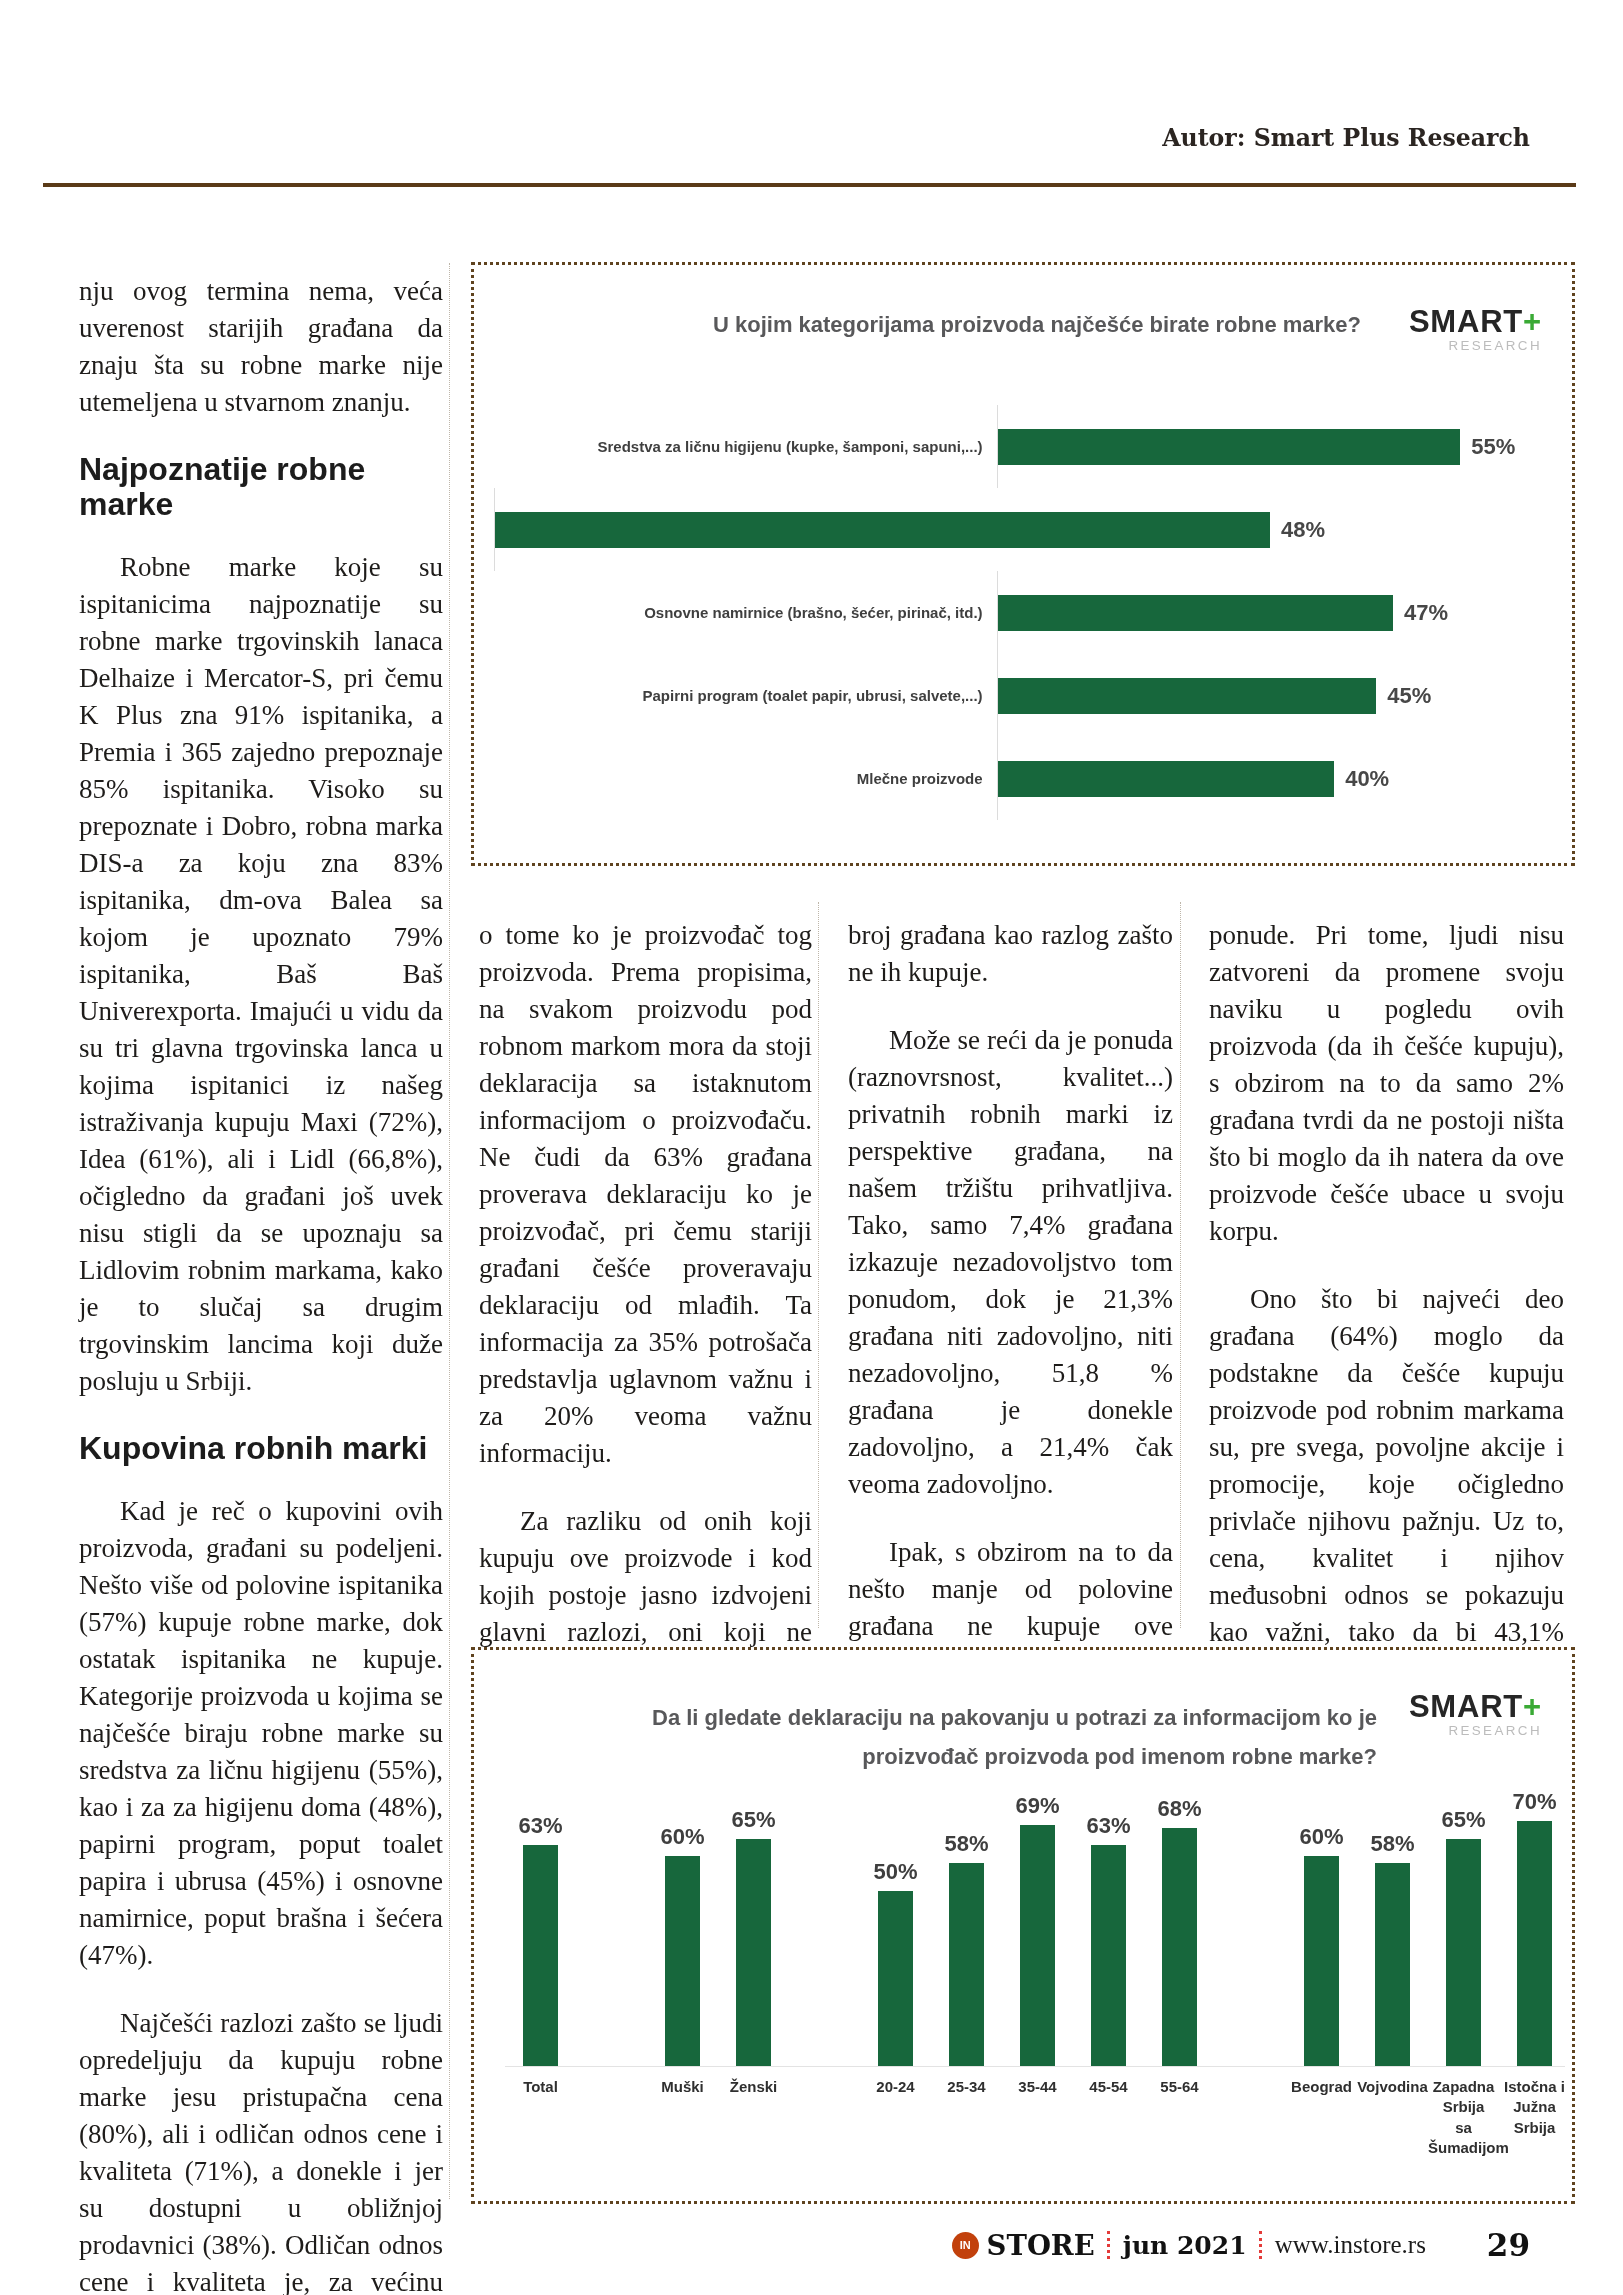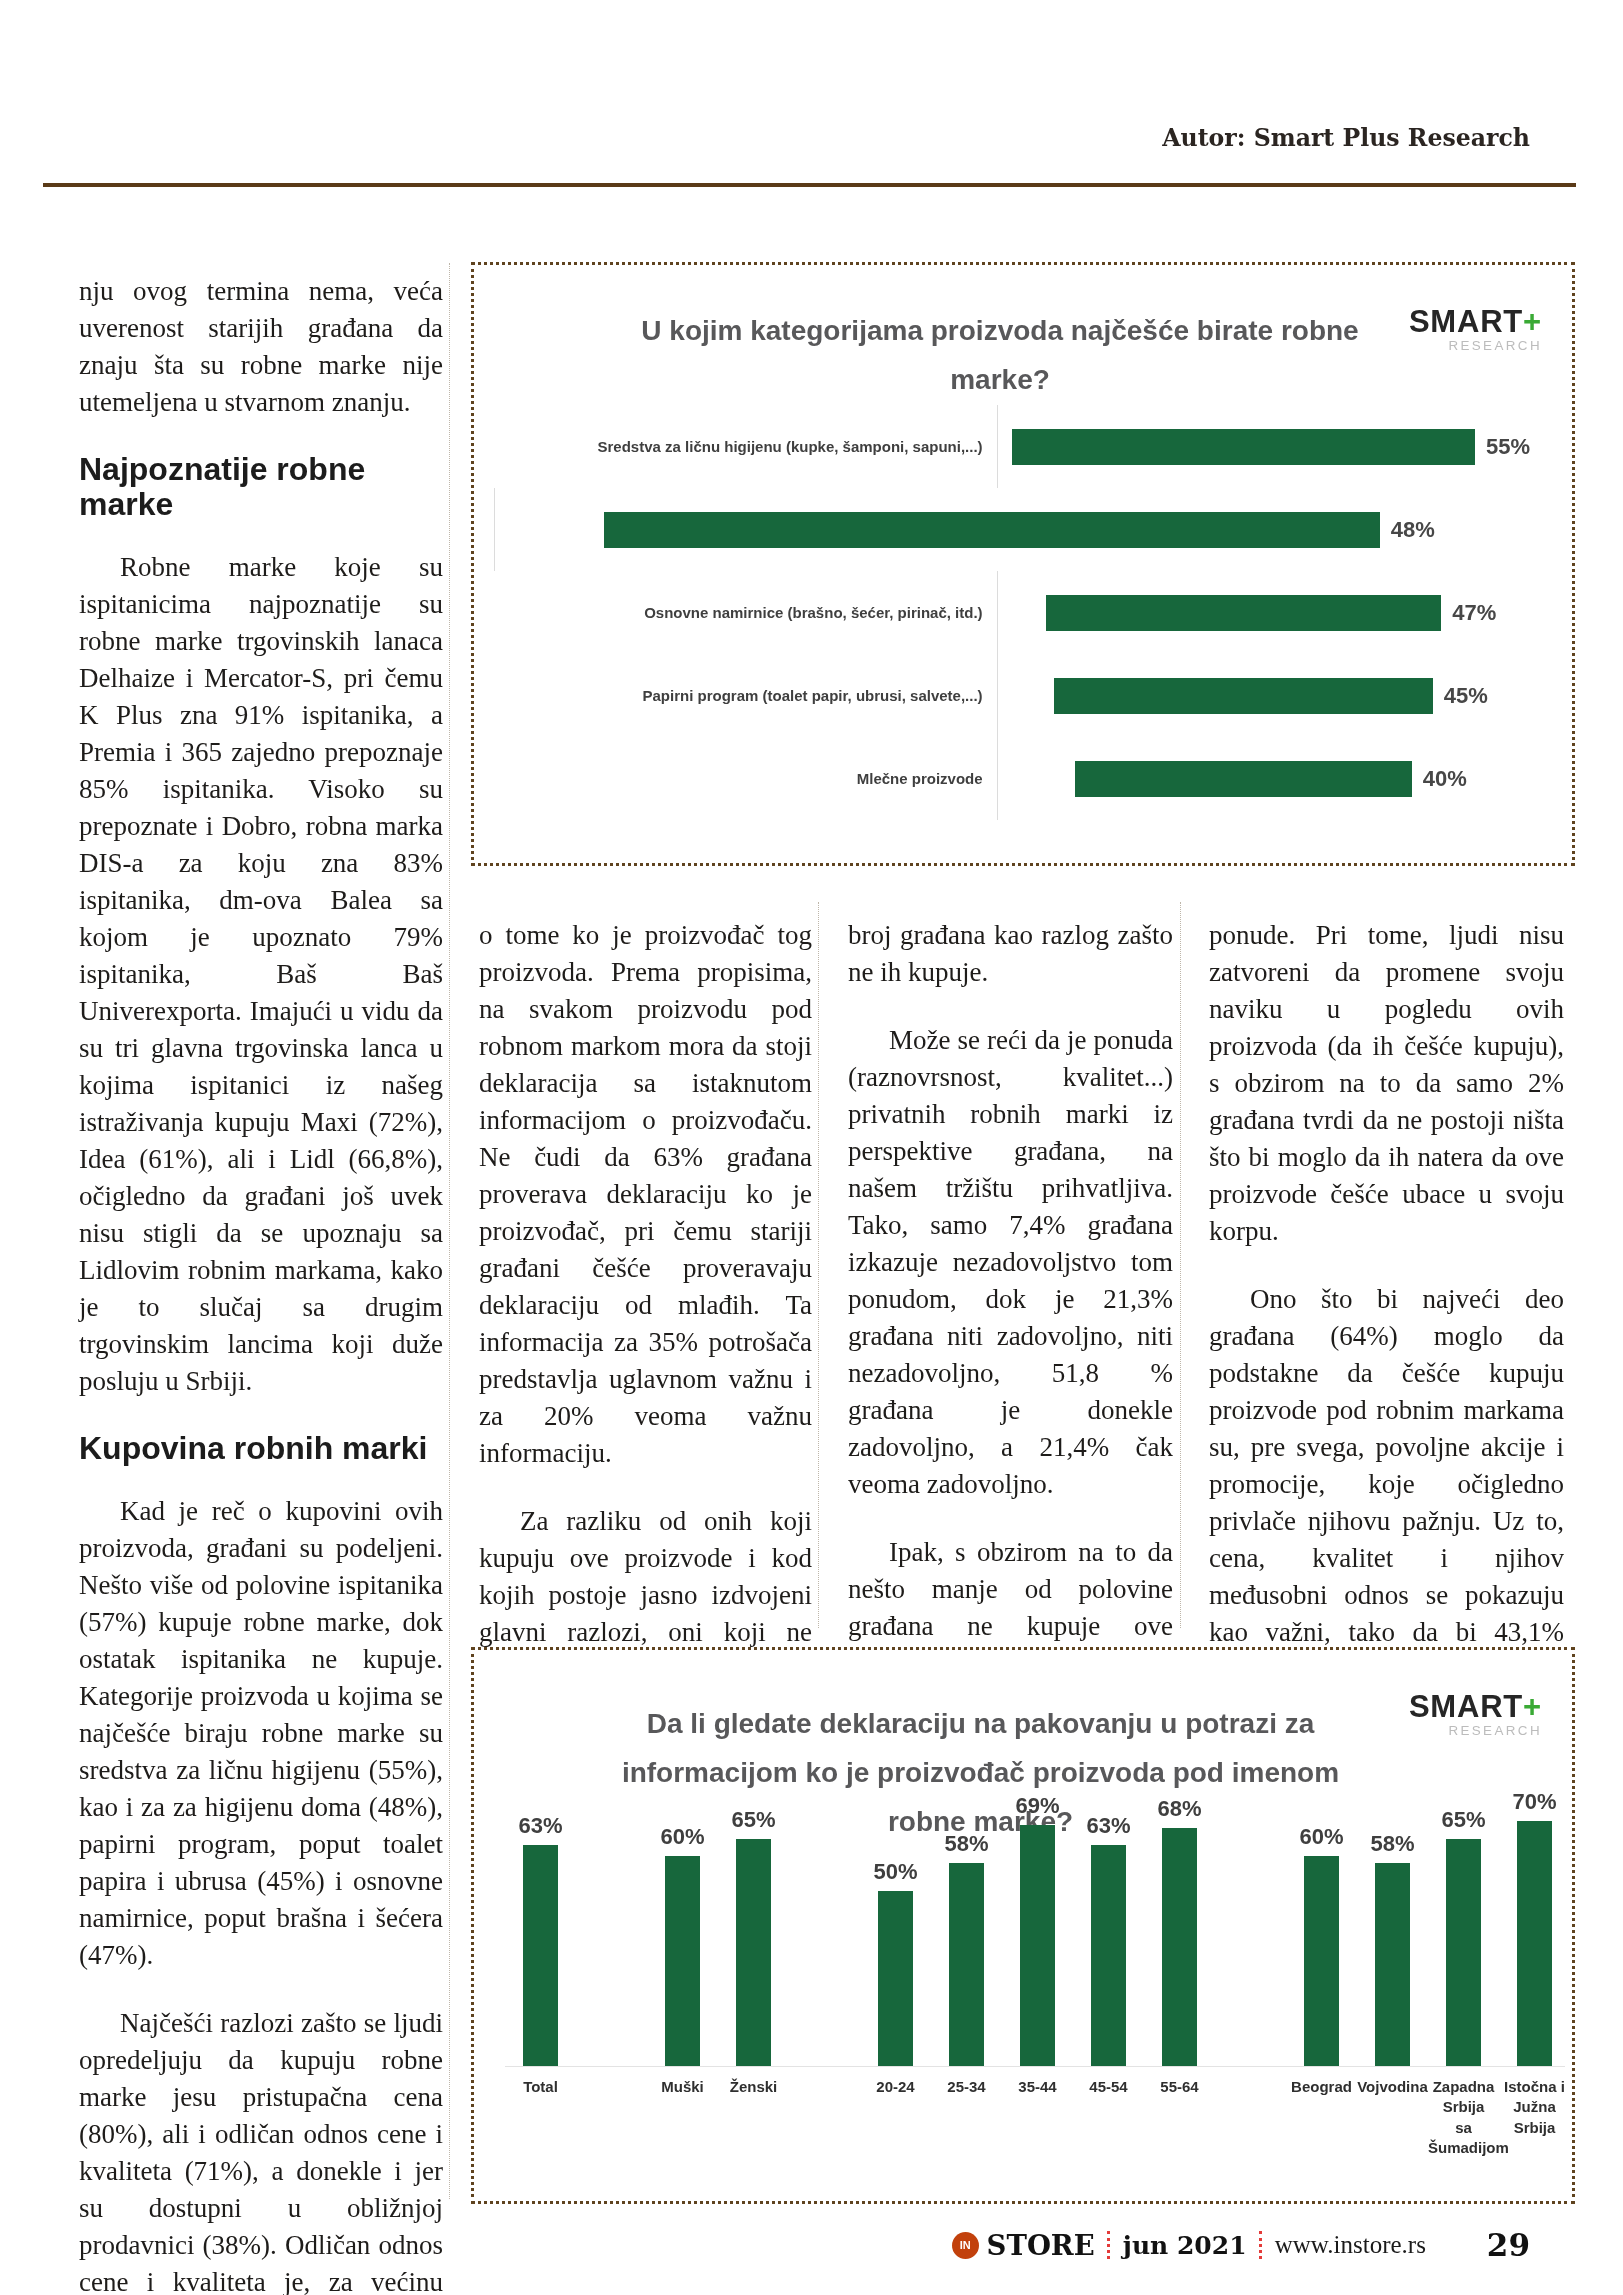"U kojim kategorijama proizvoda najčešće" .chart-title { font-size: 28px -> 22px; text-align: center -> right }
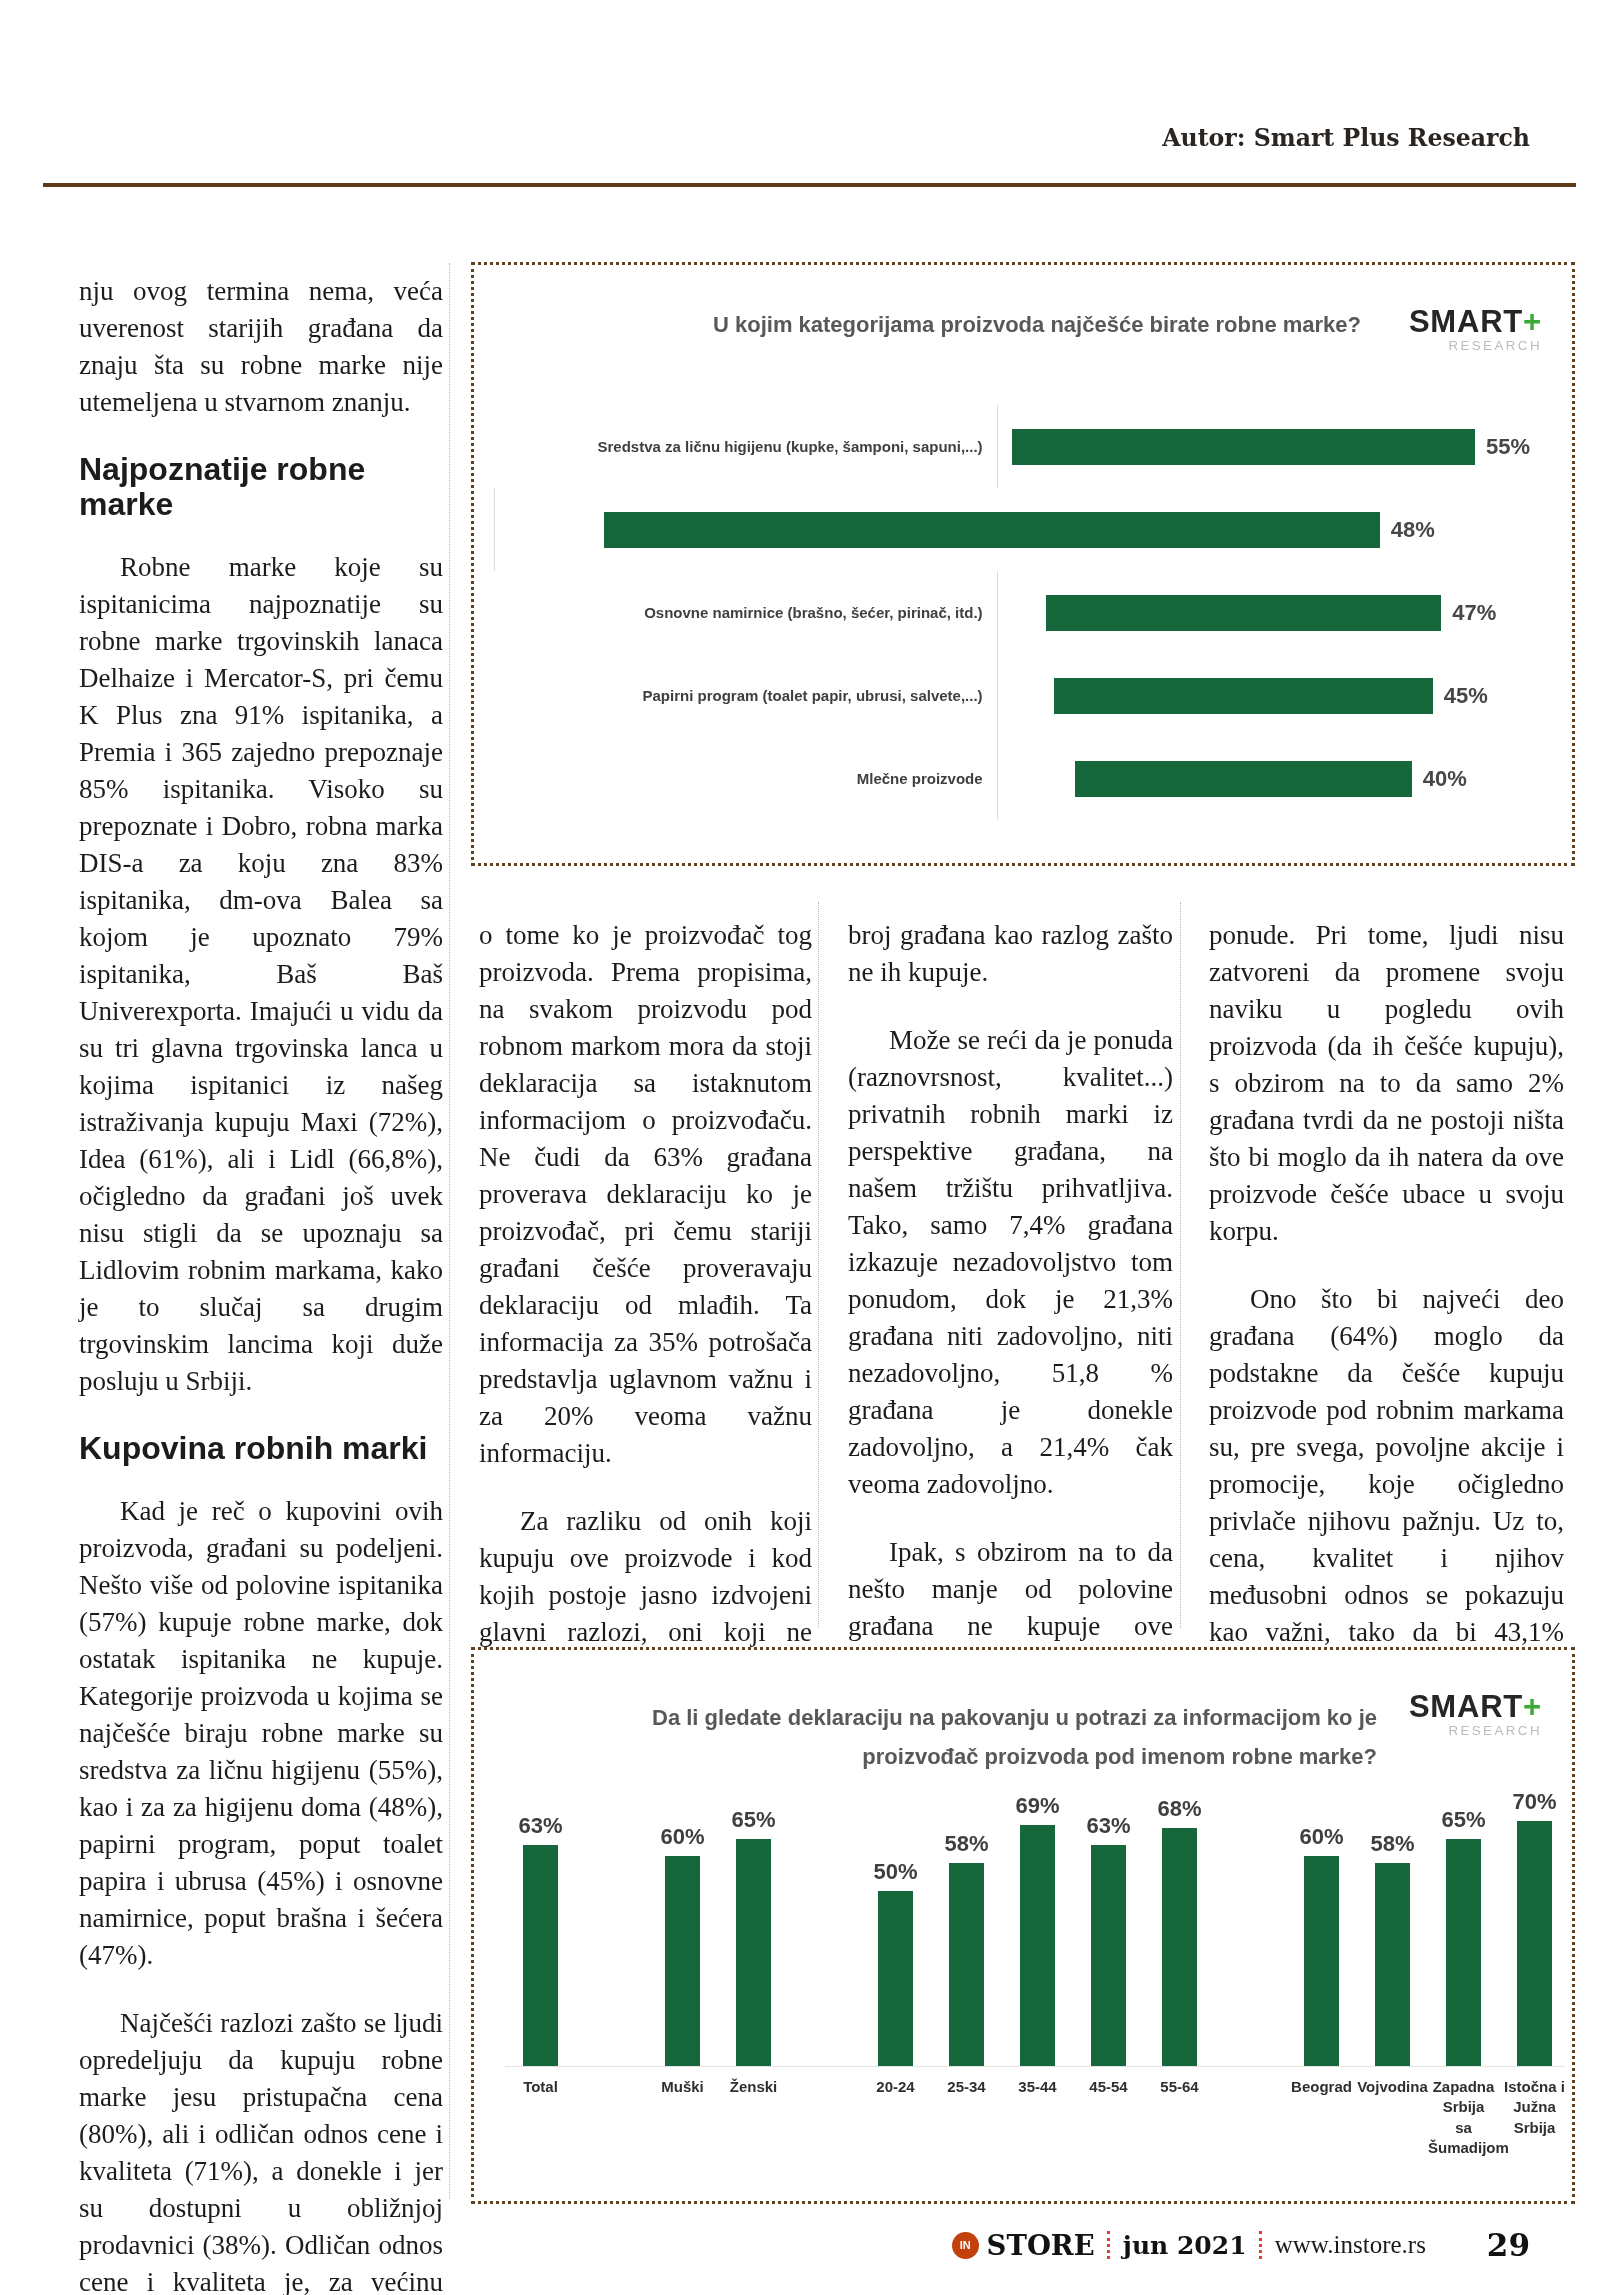"55%" .c1-zone { justify-content: center -> none }
